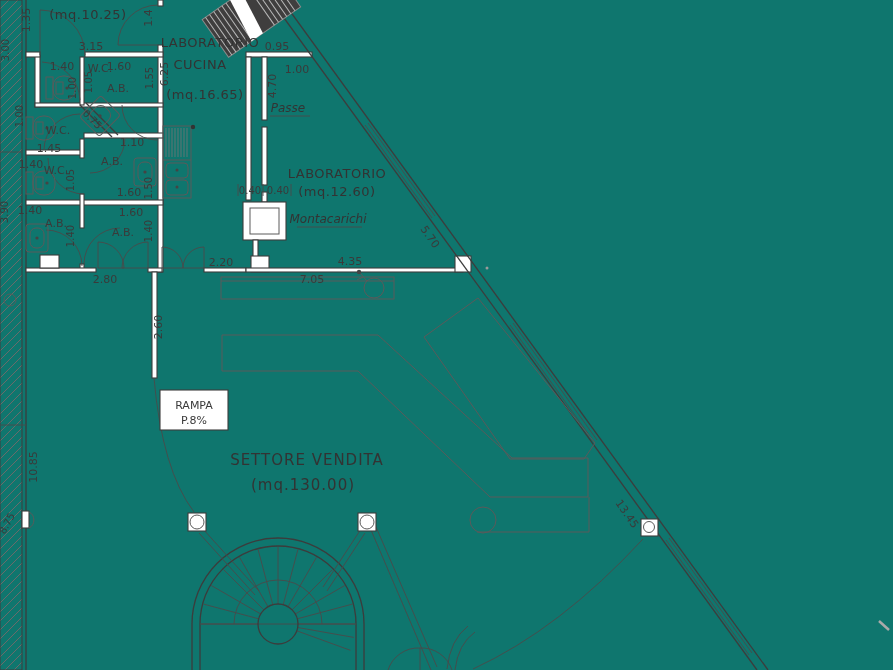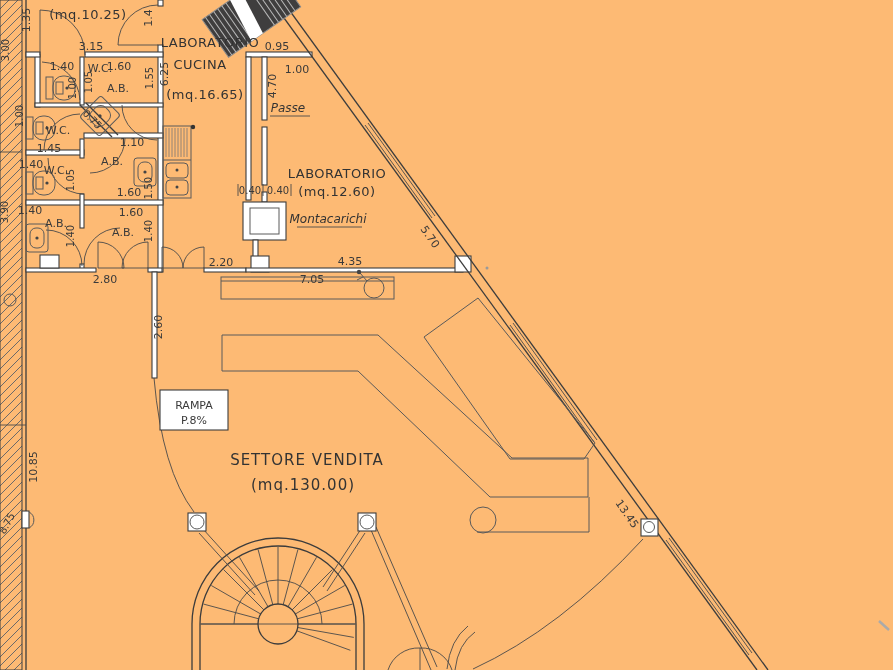"(mq.10.25)" .plan-wrap { background: #fdba74 -> #0f766e }
